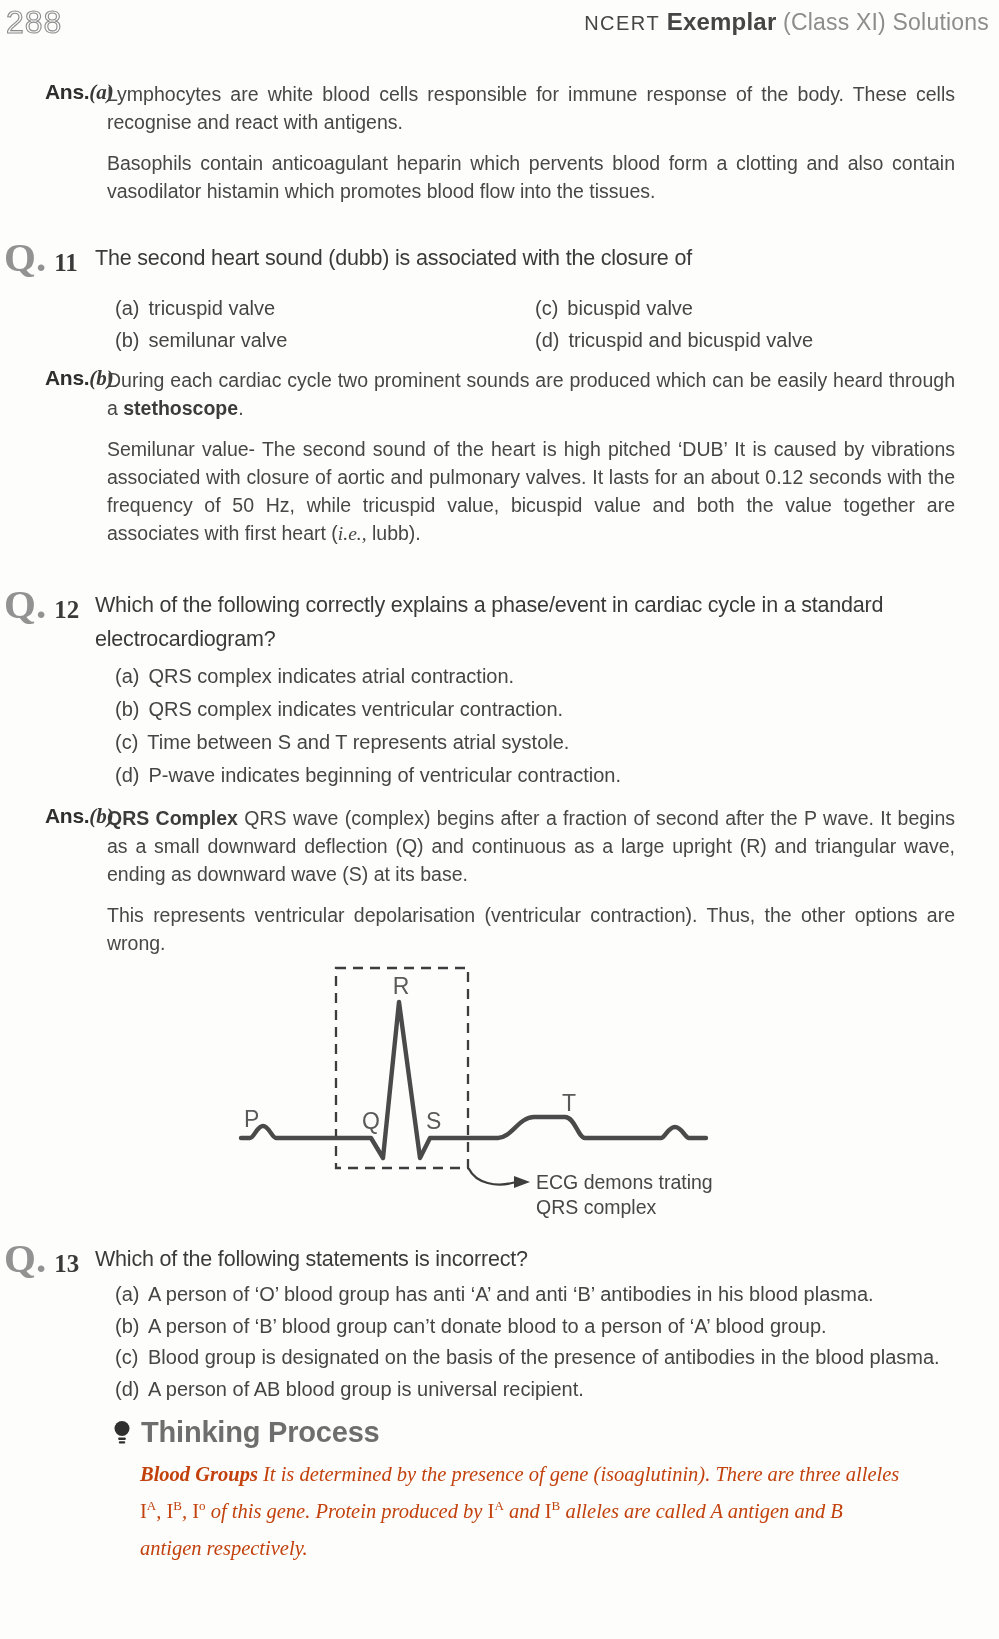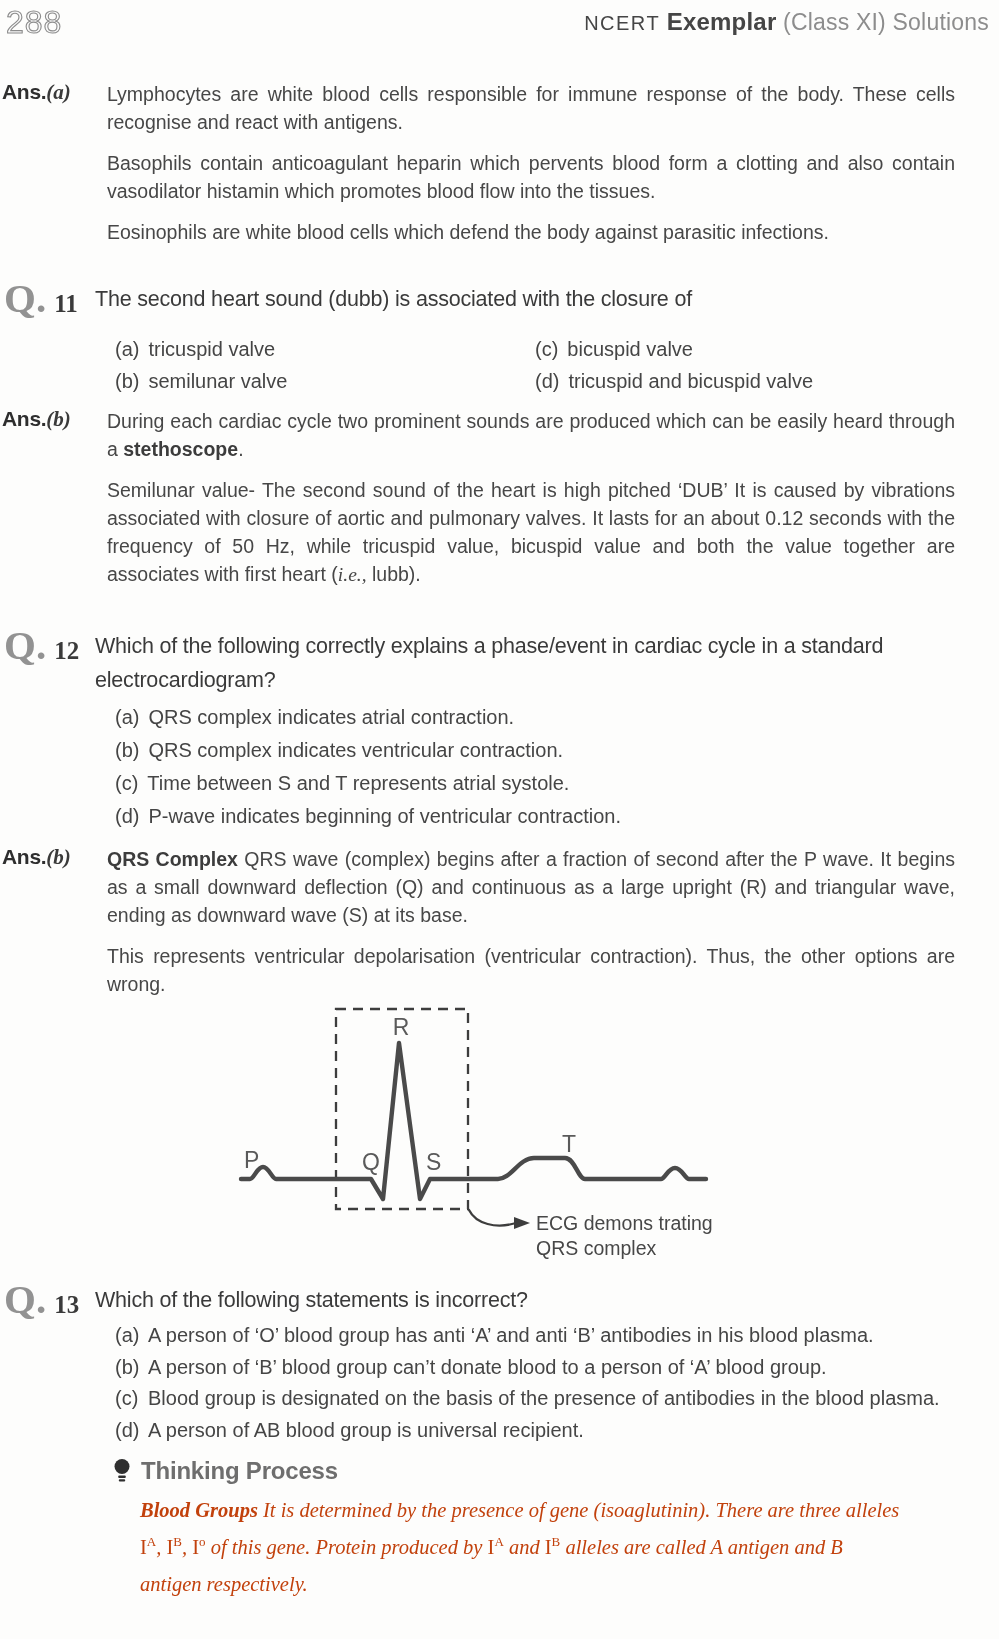"Ans." .ans-label .ans { margin-left: none -> 43px }
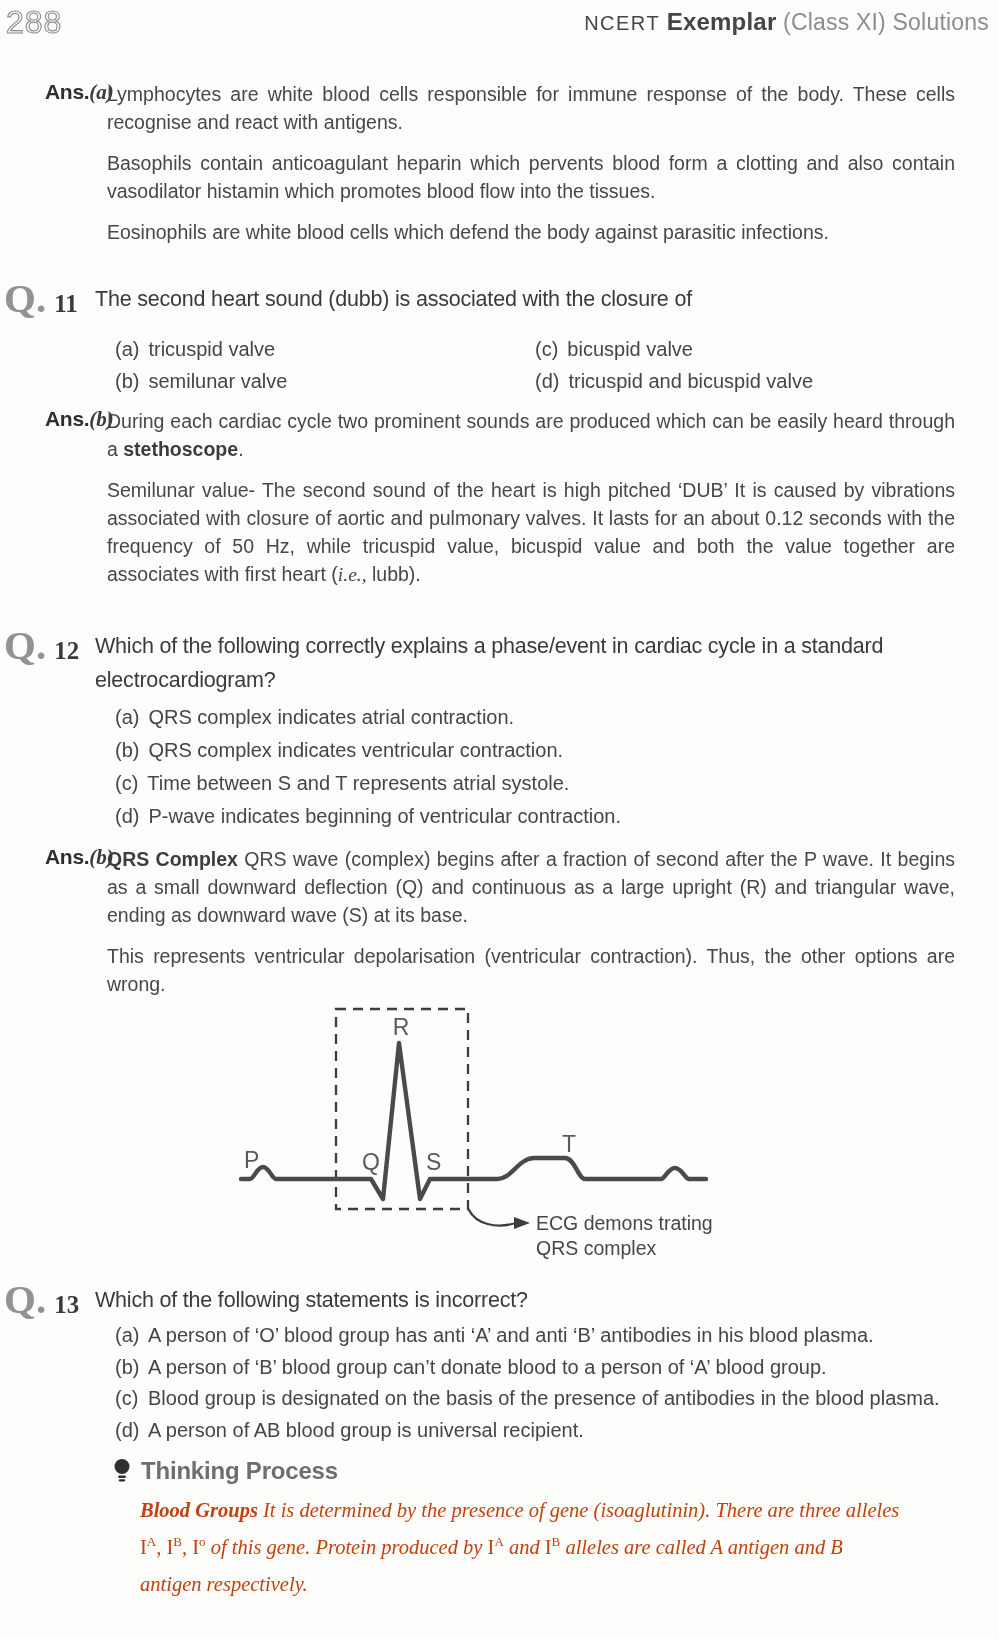"Eosinophils are white blood cells" p { html: <p>Eosinophils are white blood cells which defend the body against parasitic infections.</p> -> none }
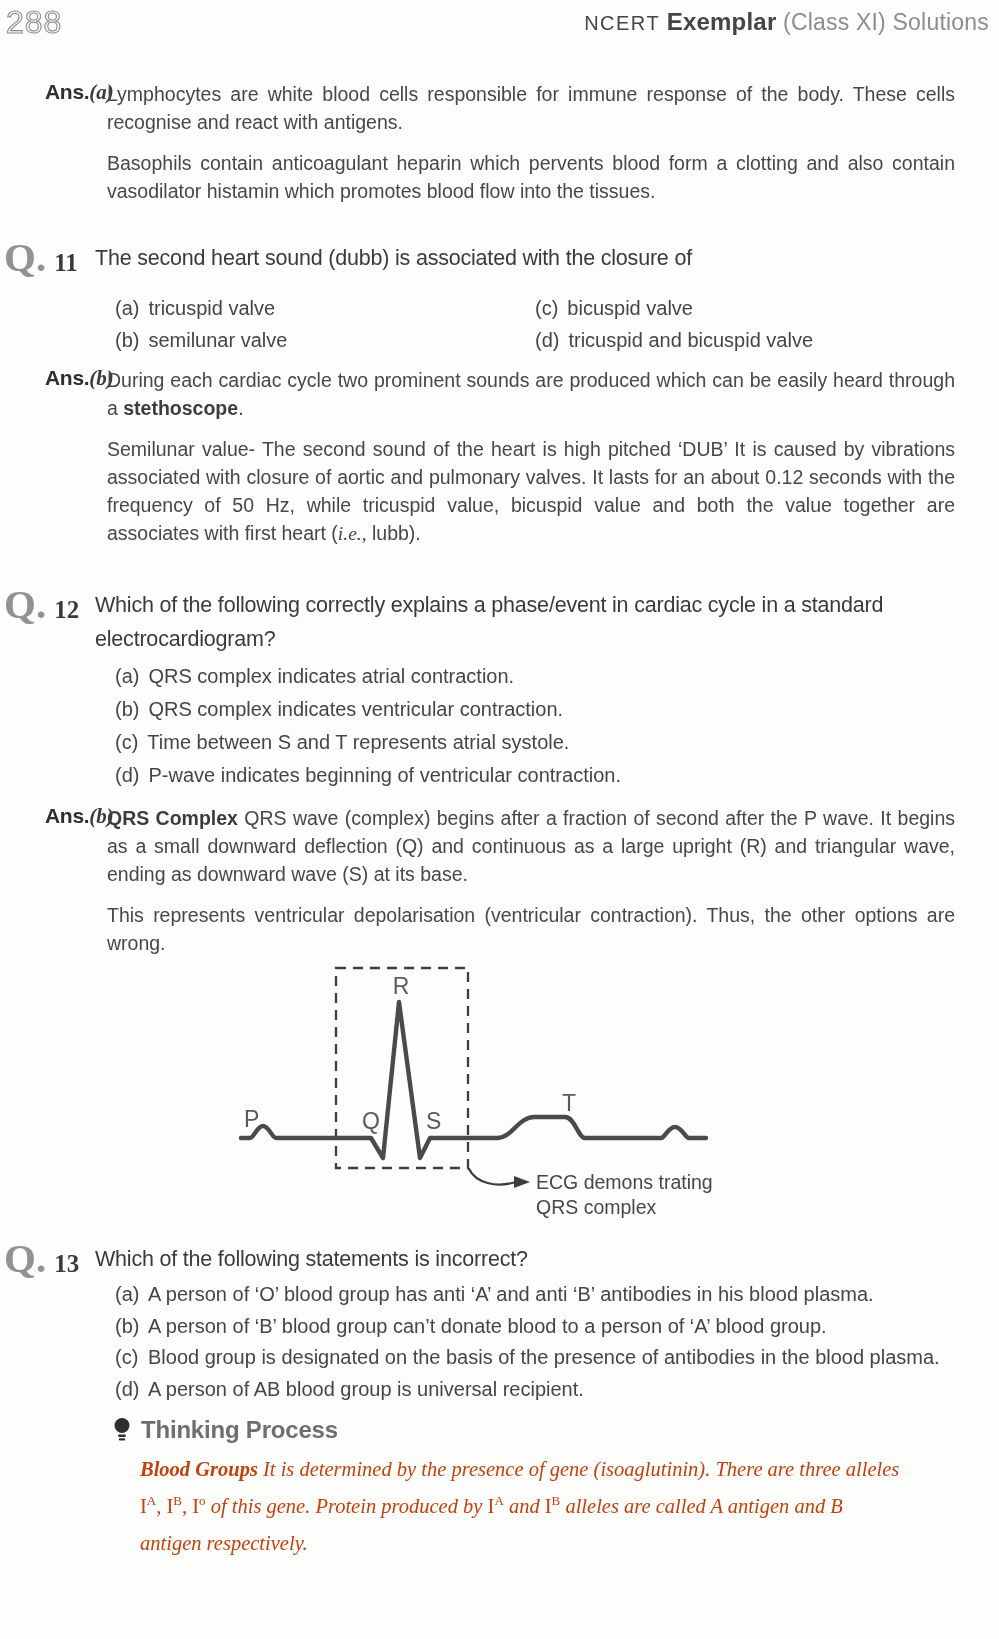"Thinking Process" .think-title { font-size: 24px -> 29px }
